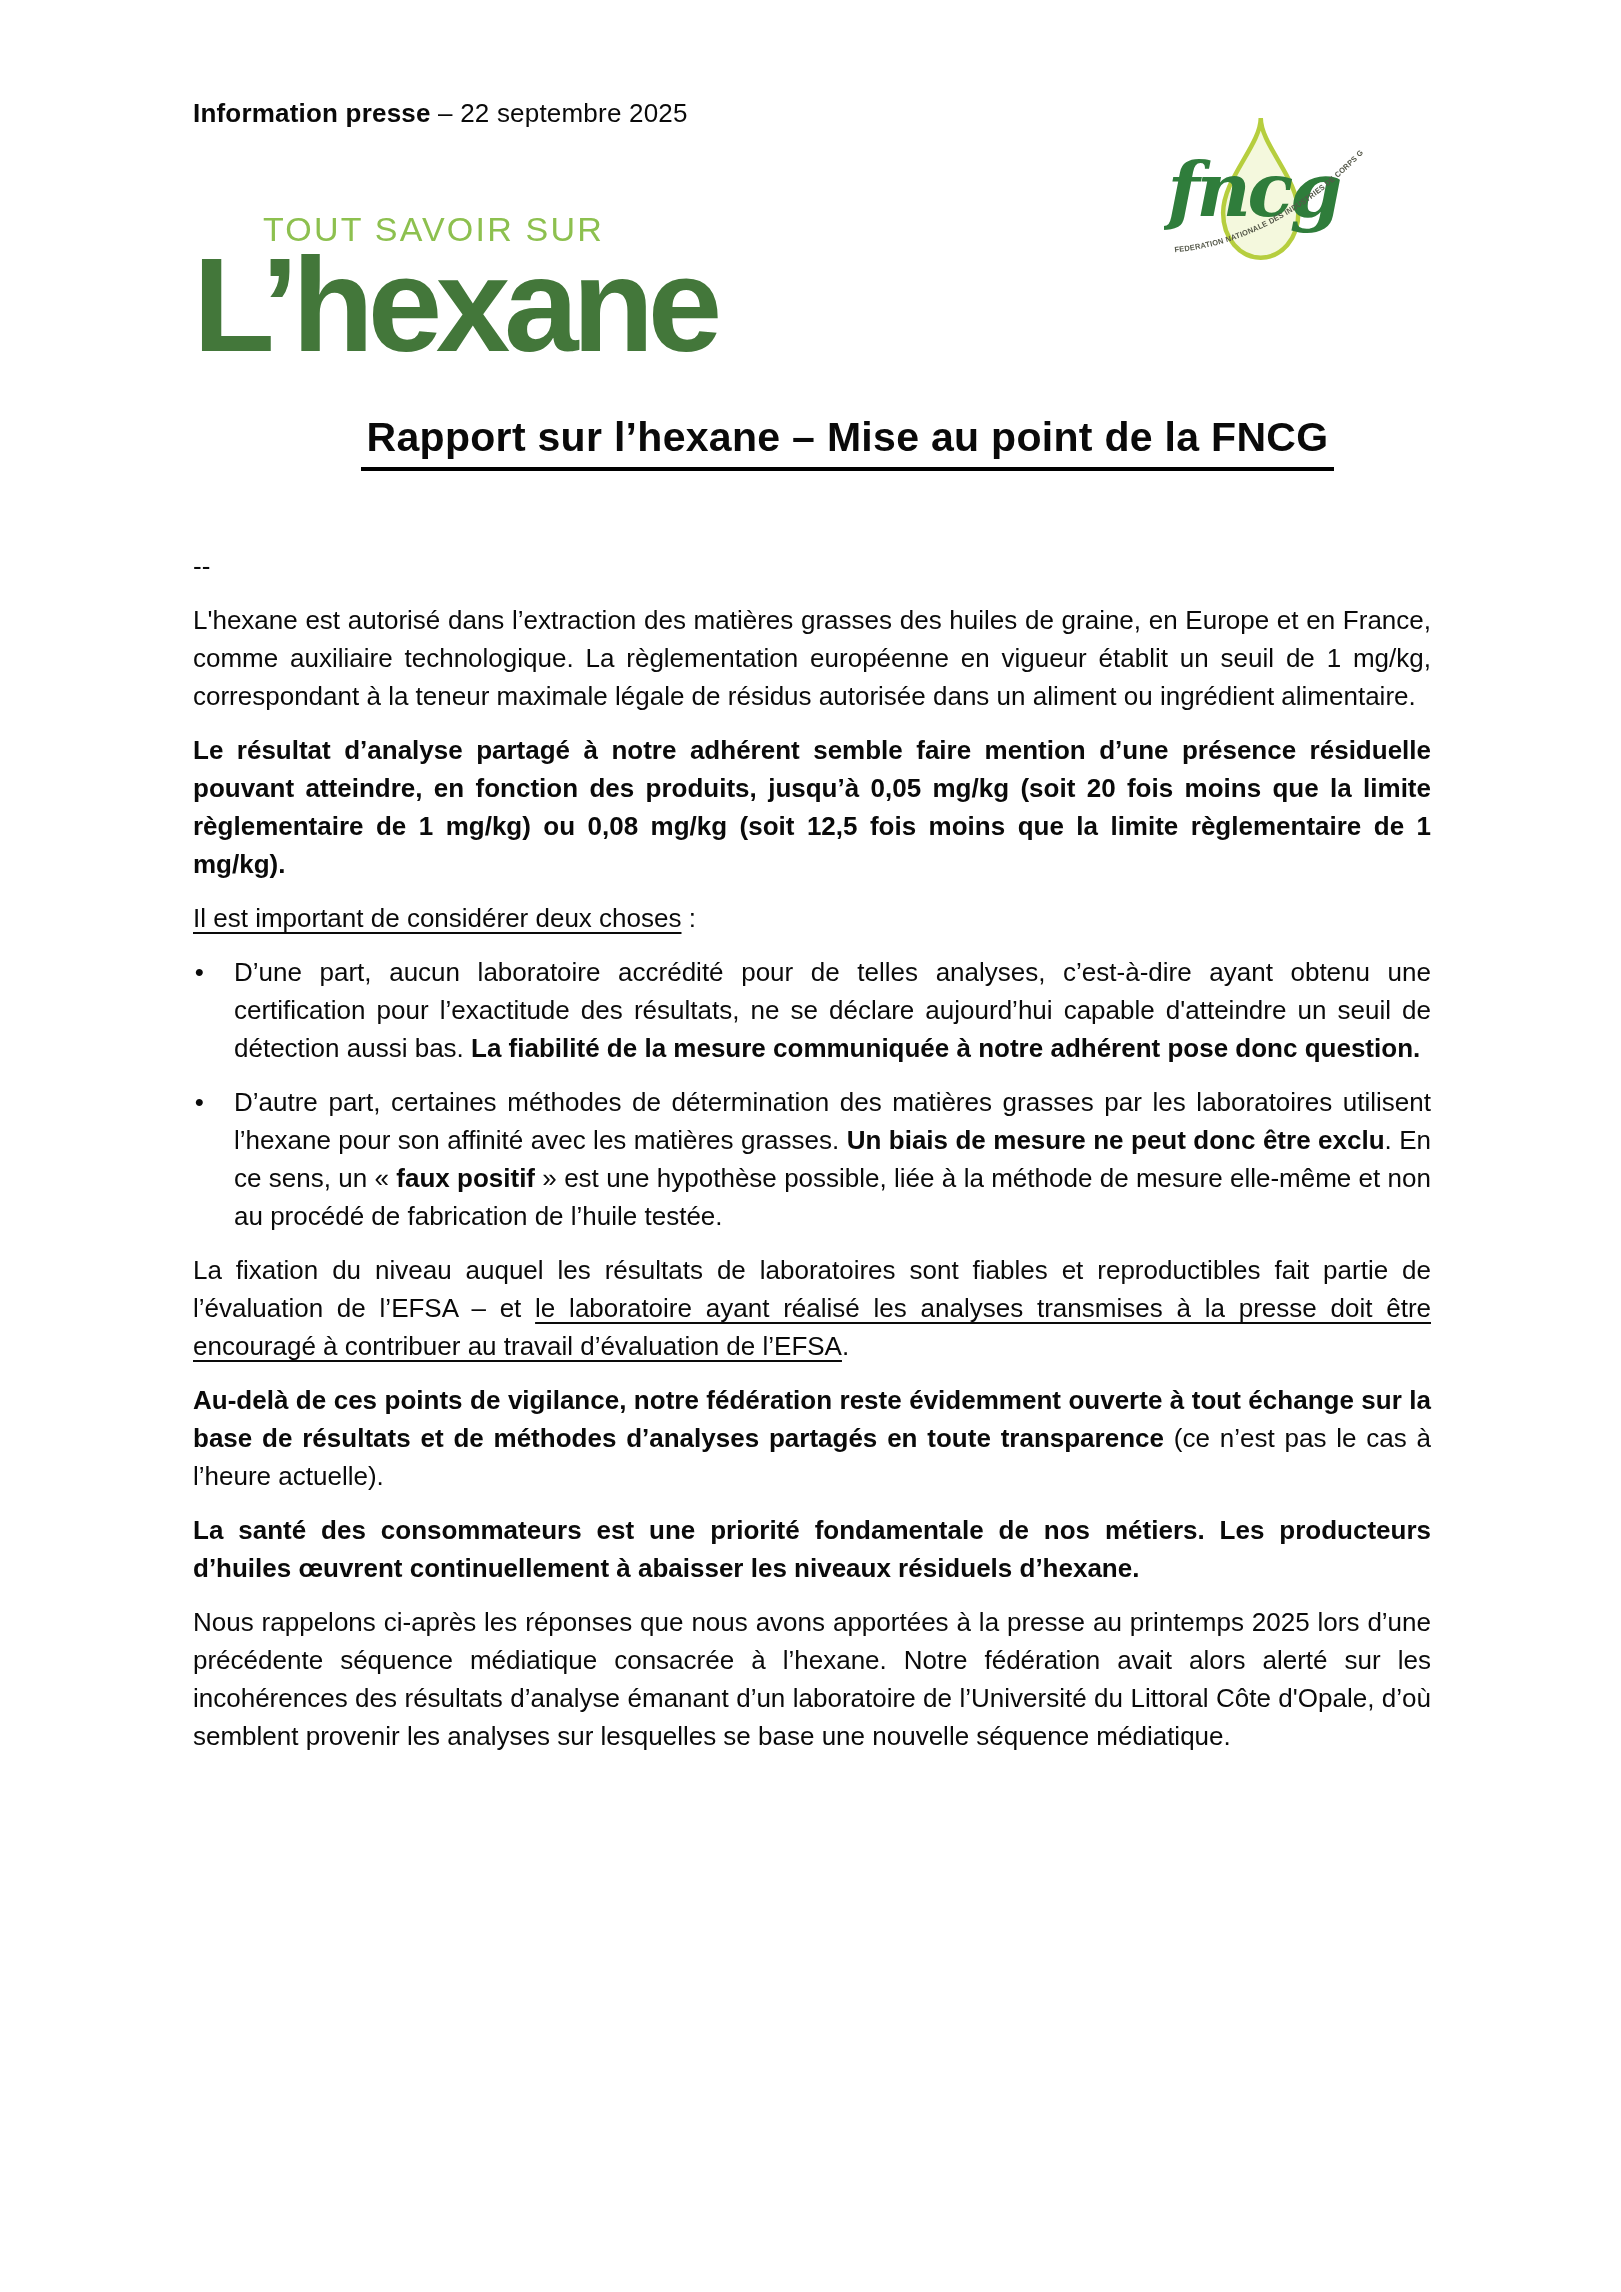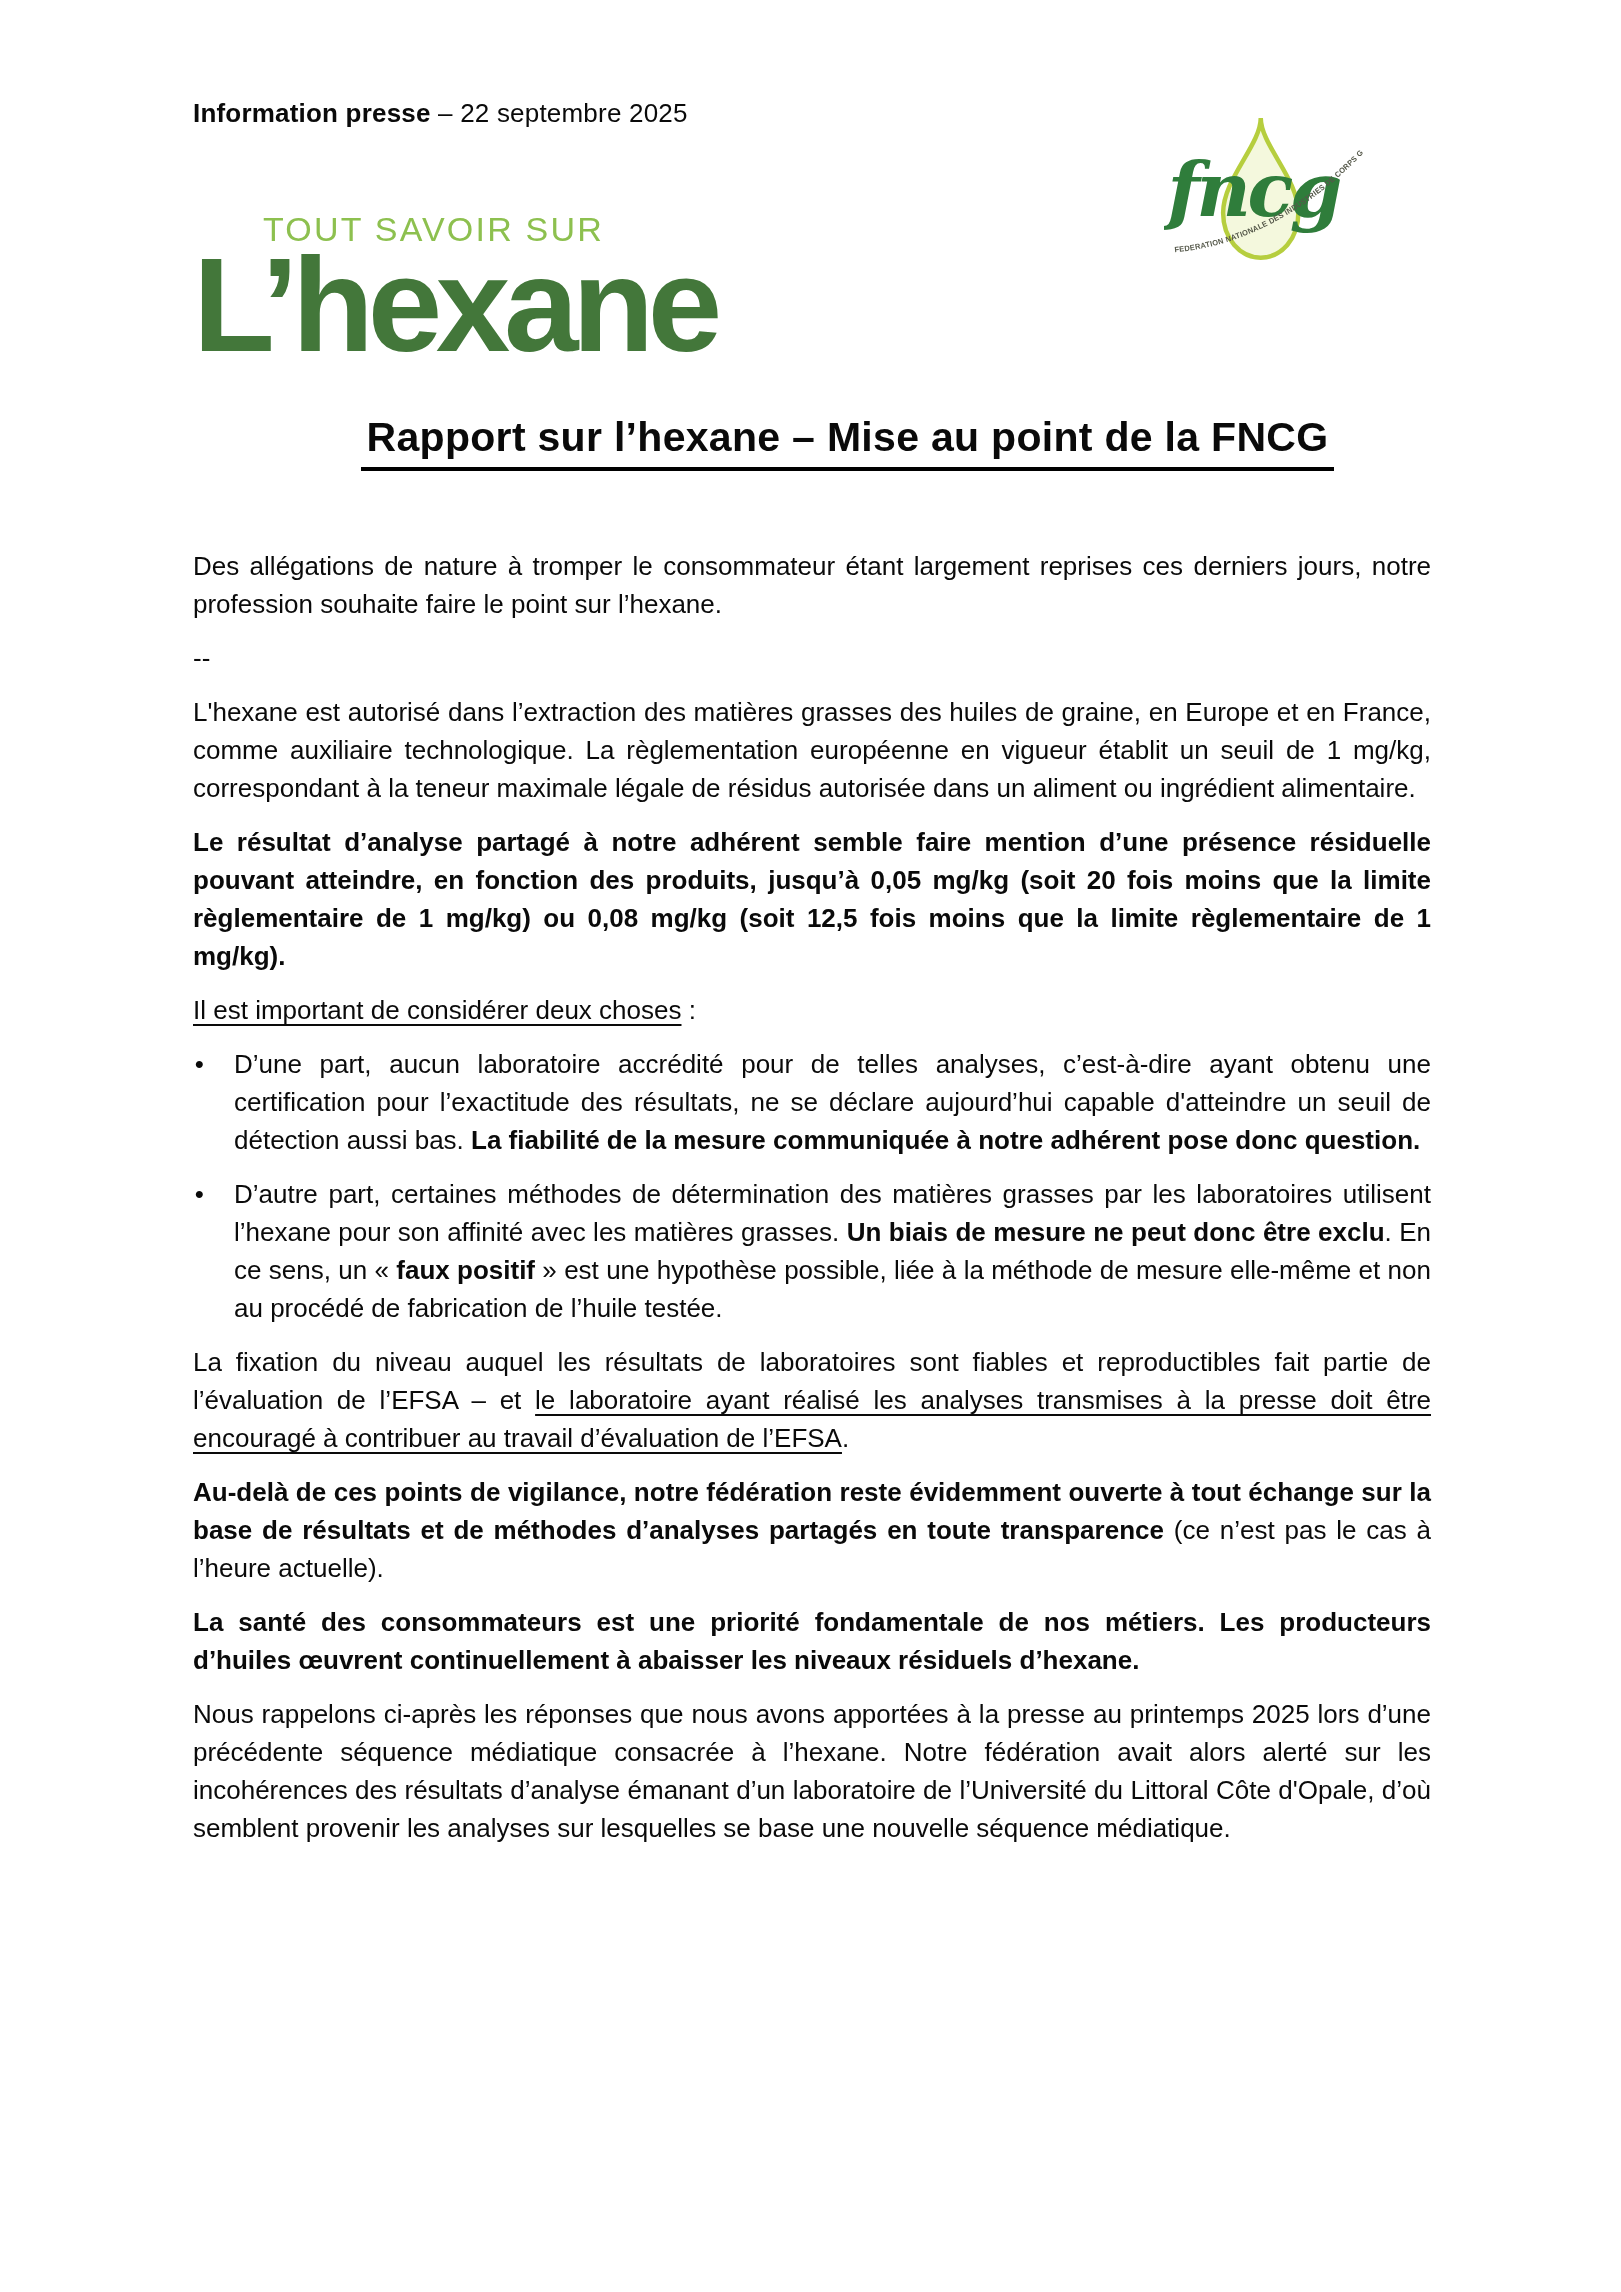"Des allégations de nature à" div.para { html: <div><span>Des allégations de nature à tromper le consommateur étant largement reprises ces derniers jours, notre profession souhaite faire le point sur l’hexane.</span></div> -> none }
